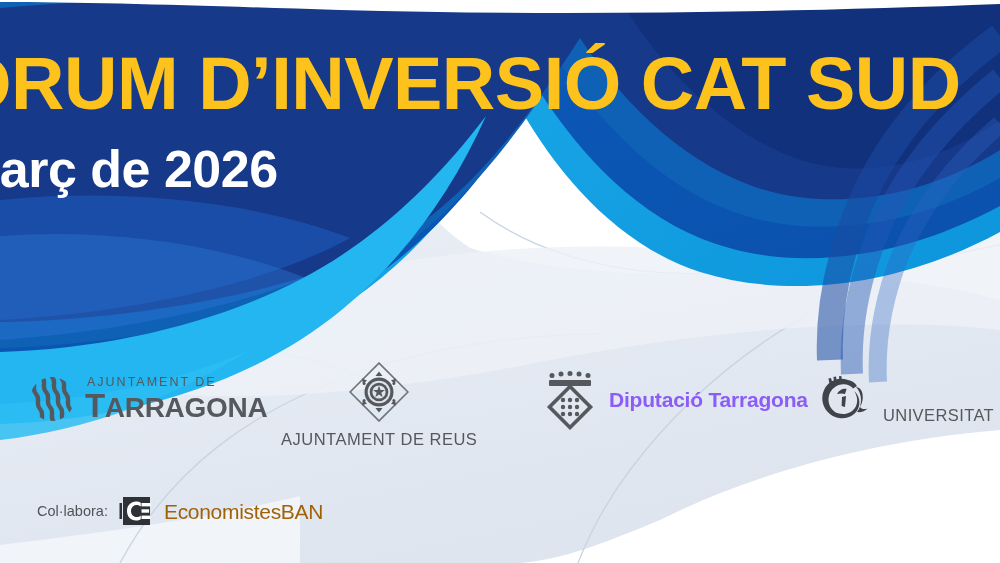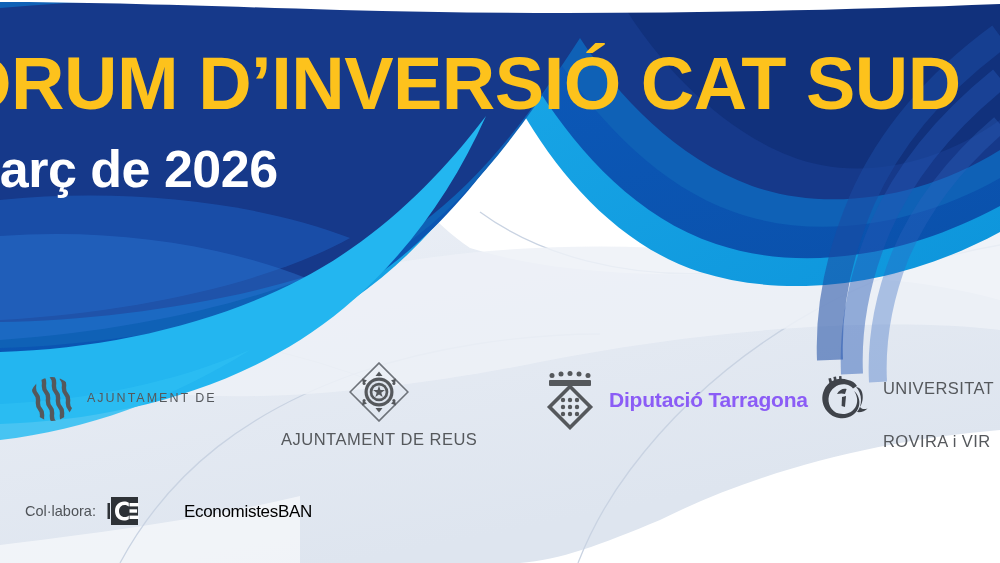"TARRAGONA" div.tgn-big { html: none -> <div><span>T</span><span>ARRAGONA</span></div> }
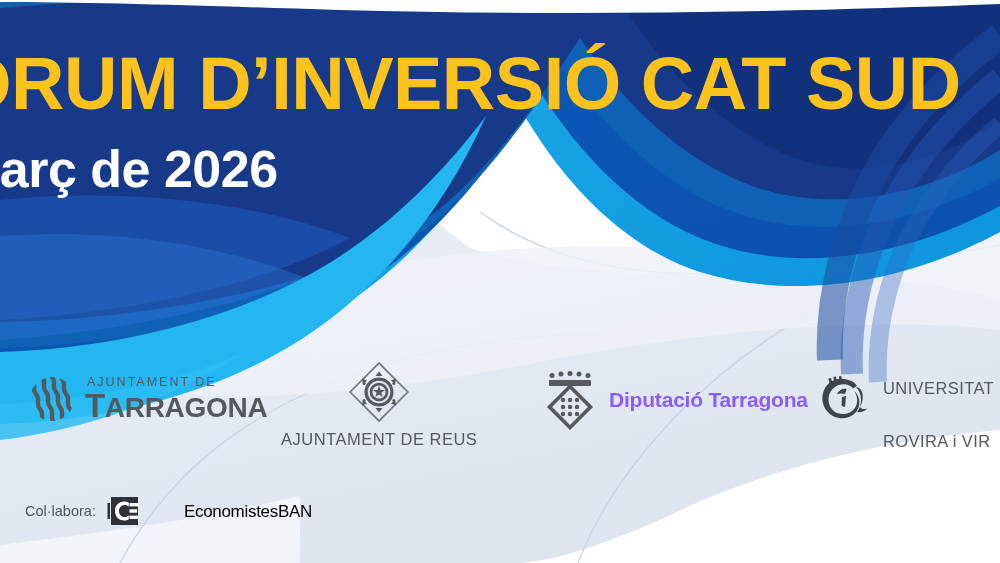"ROVIRA i VIR" div.urv-line { html: <div>ROVIRA i VIR</div> -> none }
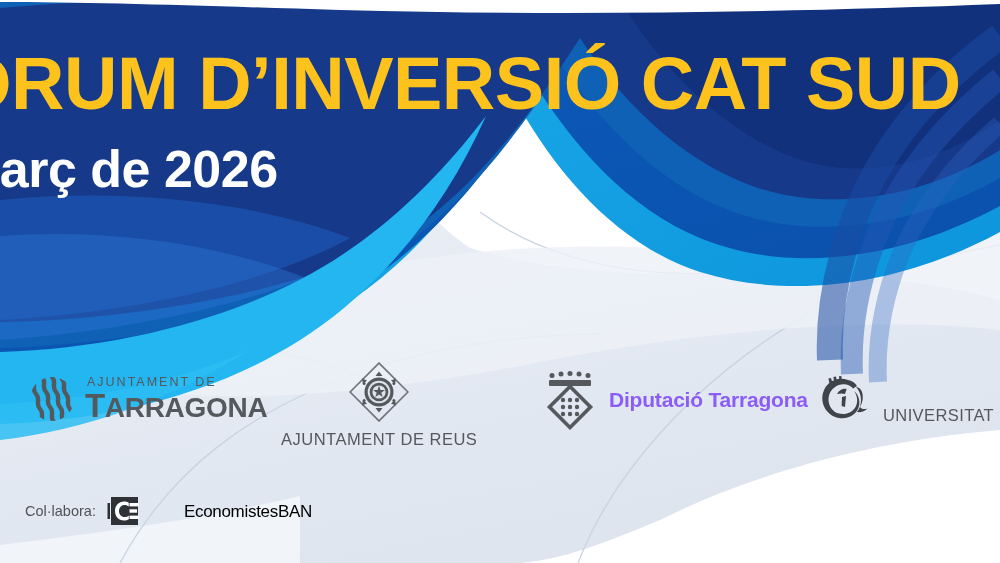"Col·labora:" .collab-row { left: 25px -> 37px }
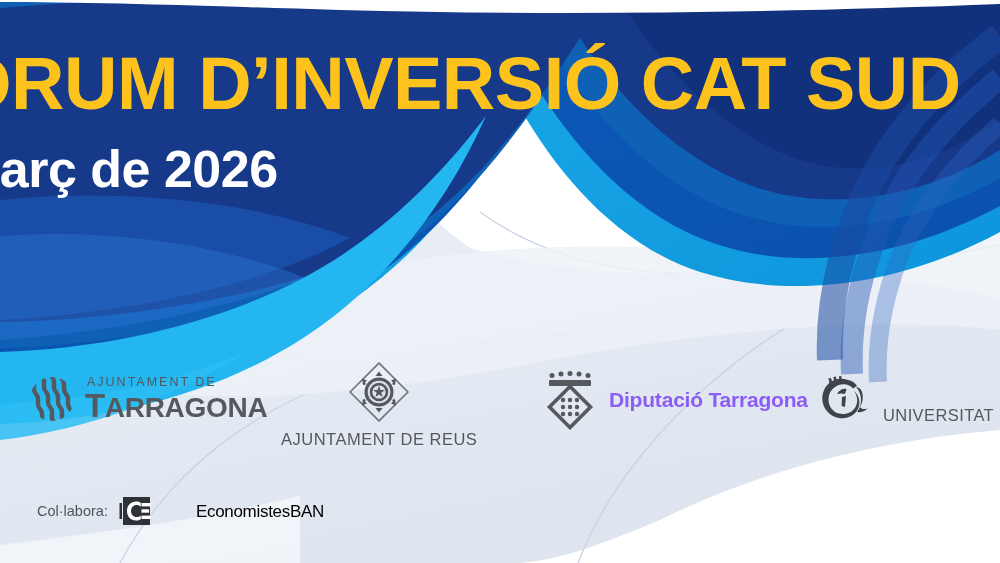"EconomistesBAN" .collab-name { color: #000000 -> #a16207; font-size: 17px -> 21px; margin-left: 32px -> none }
